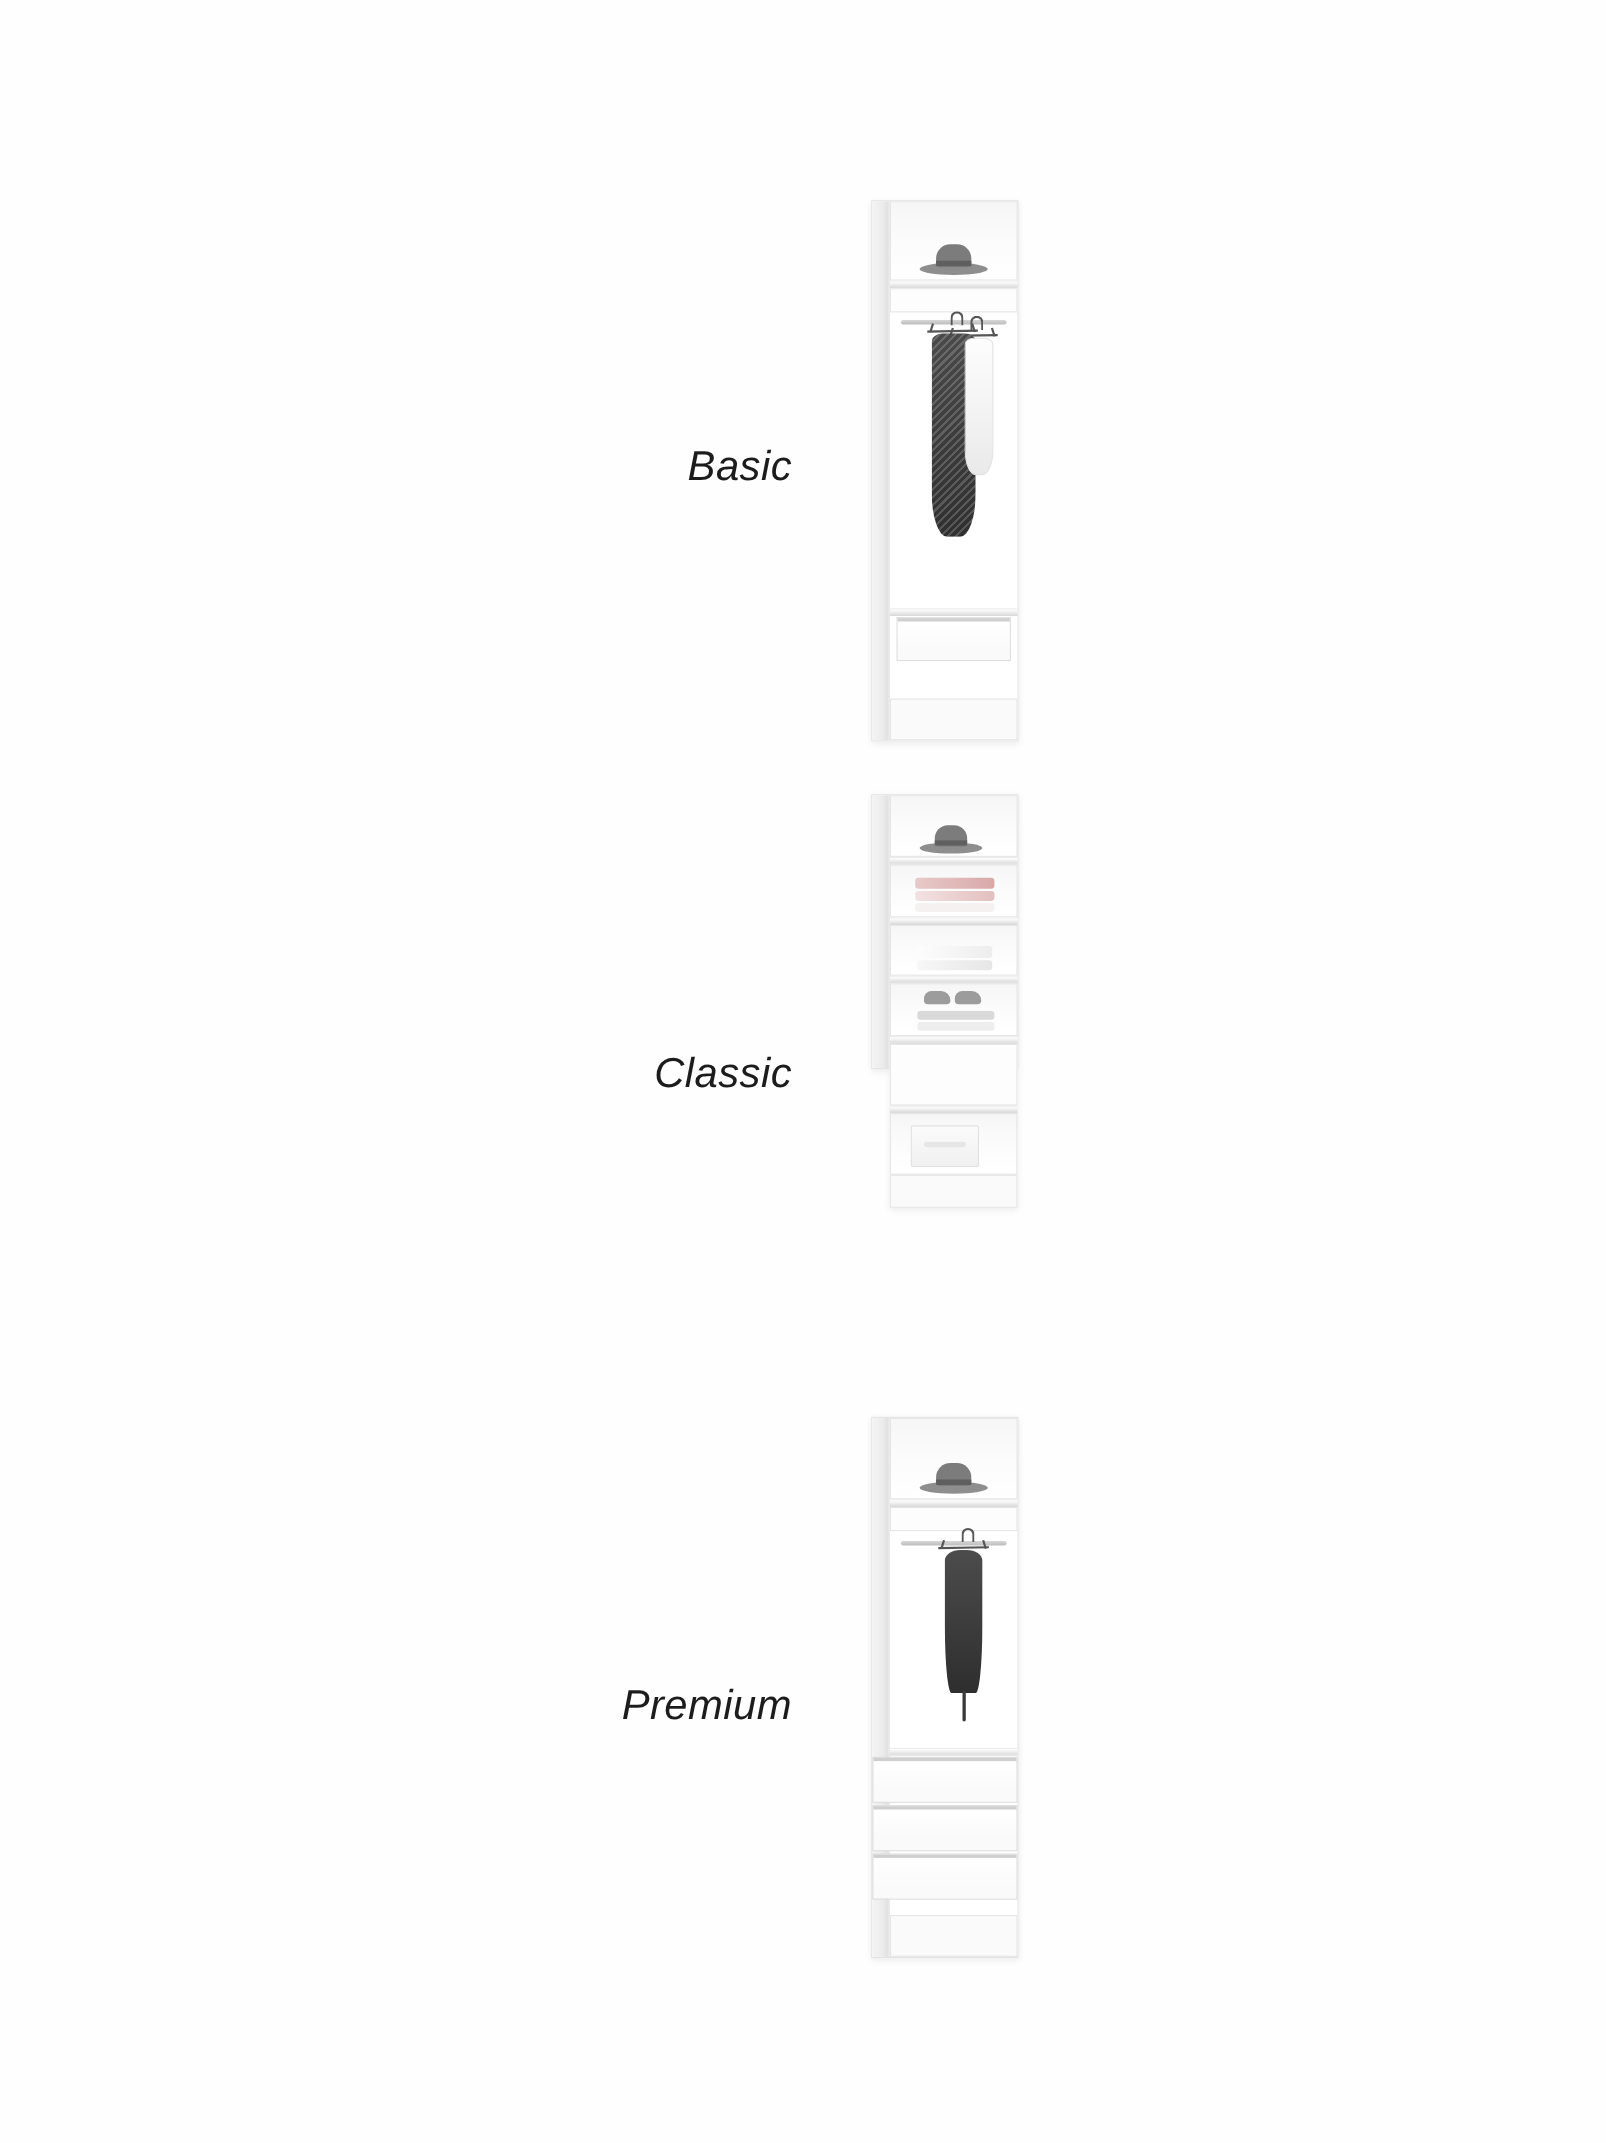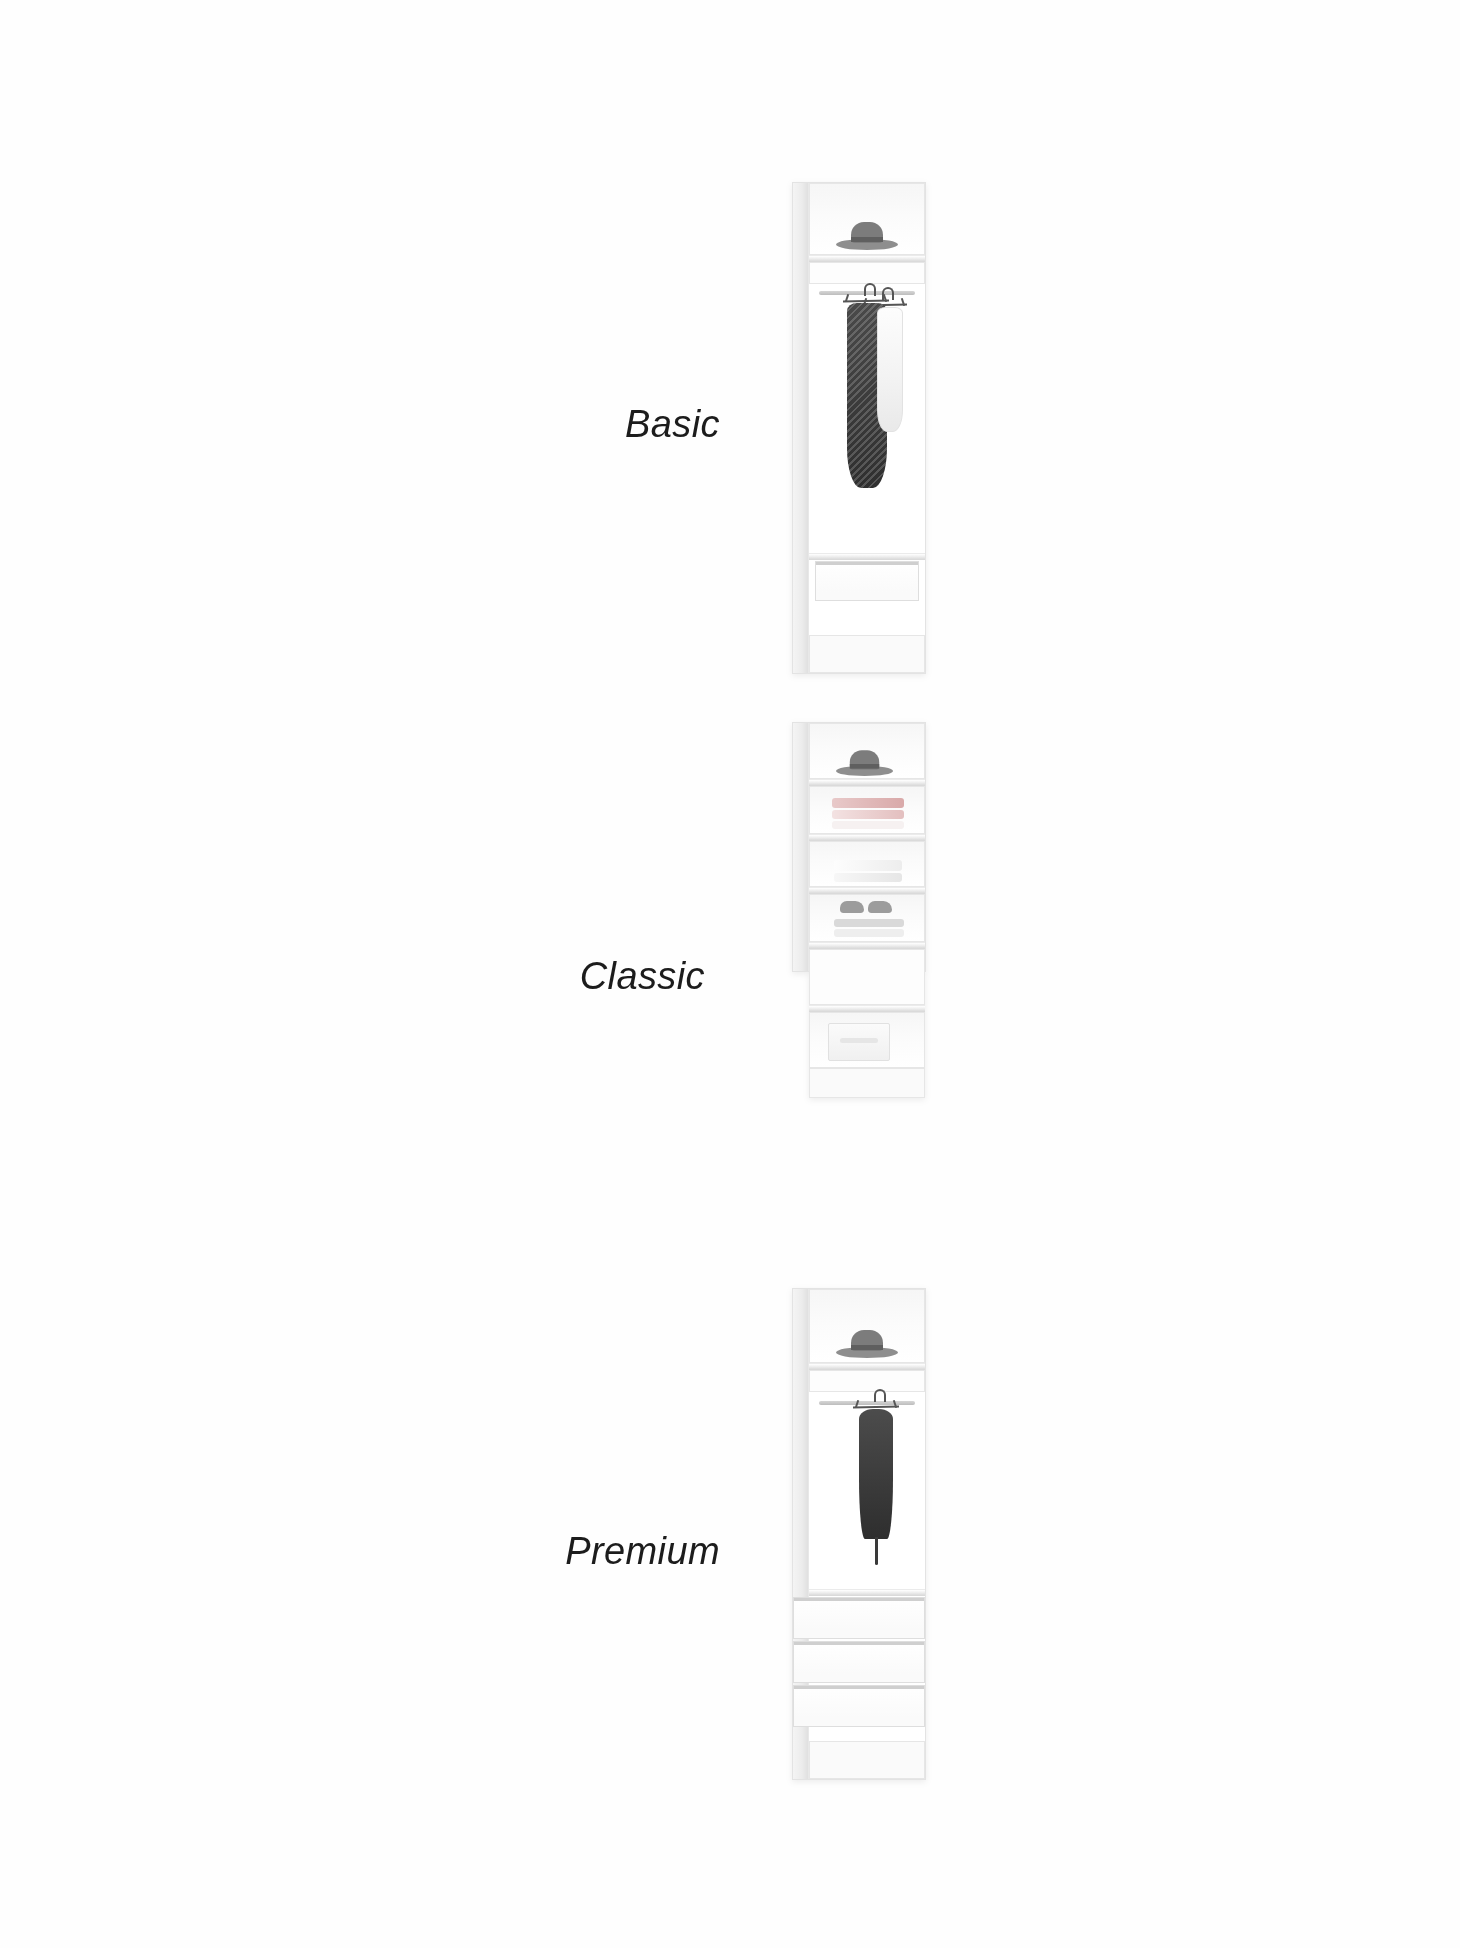"Classic" div.option-label { left: 225px -> 240px }
